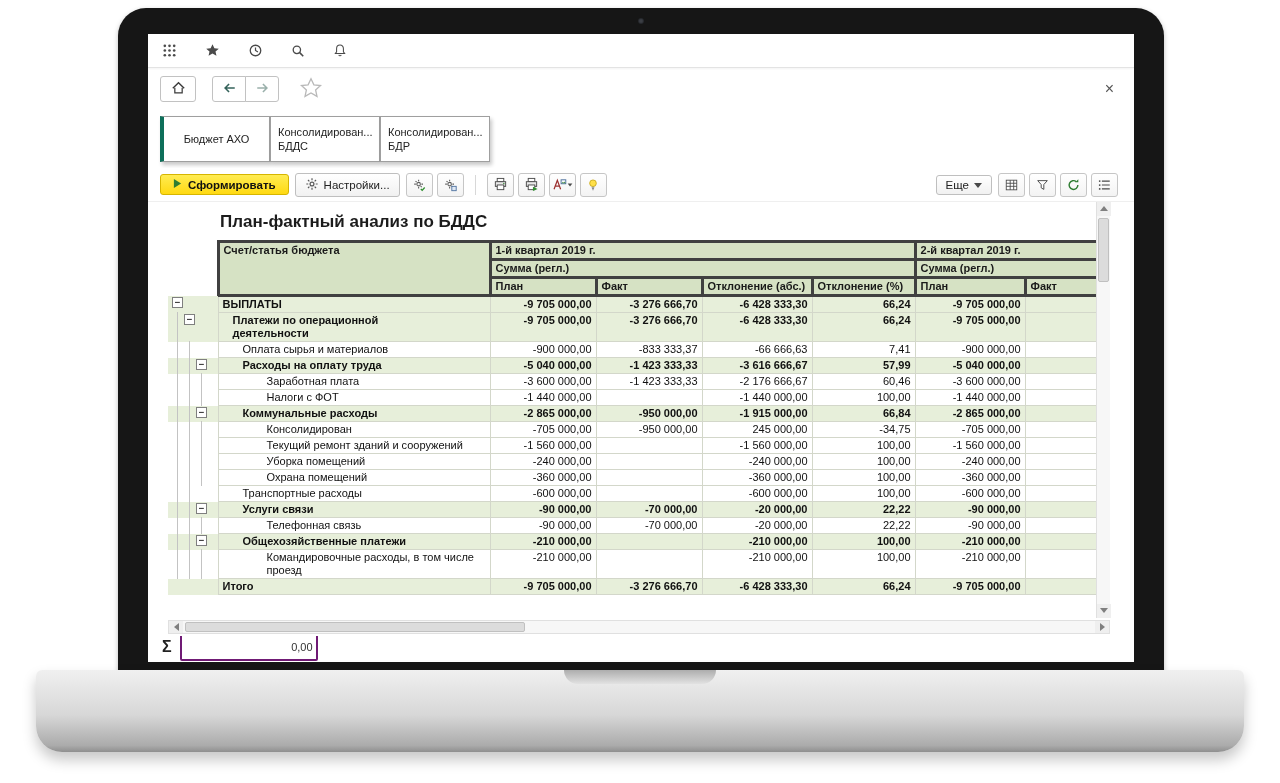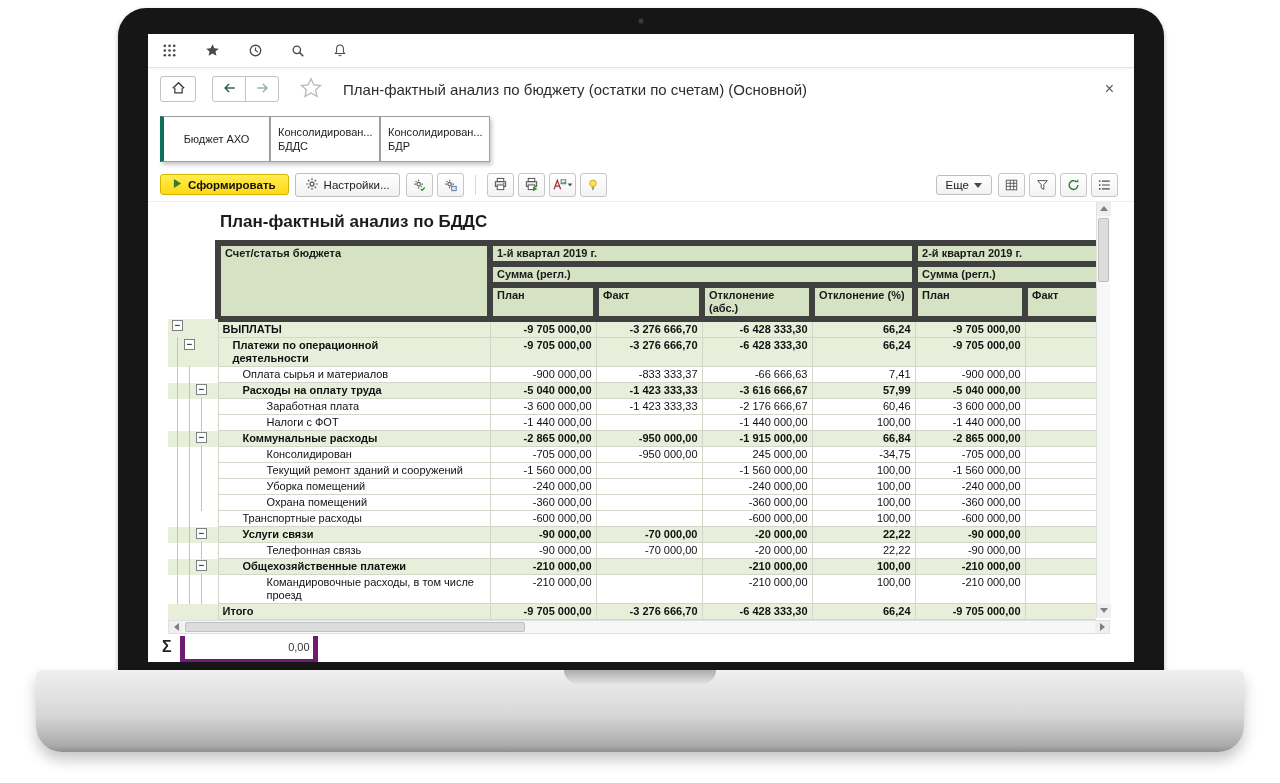"План-фактный анализ по бюджету (остатки" span.win-title { html: <span>План-фактный анализ по бюджету (остатки по счетам) (Основной)</span> -> none }
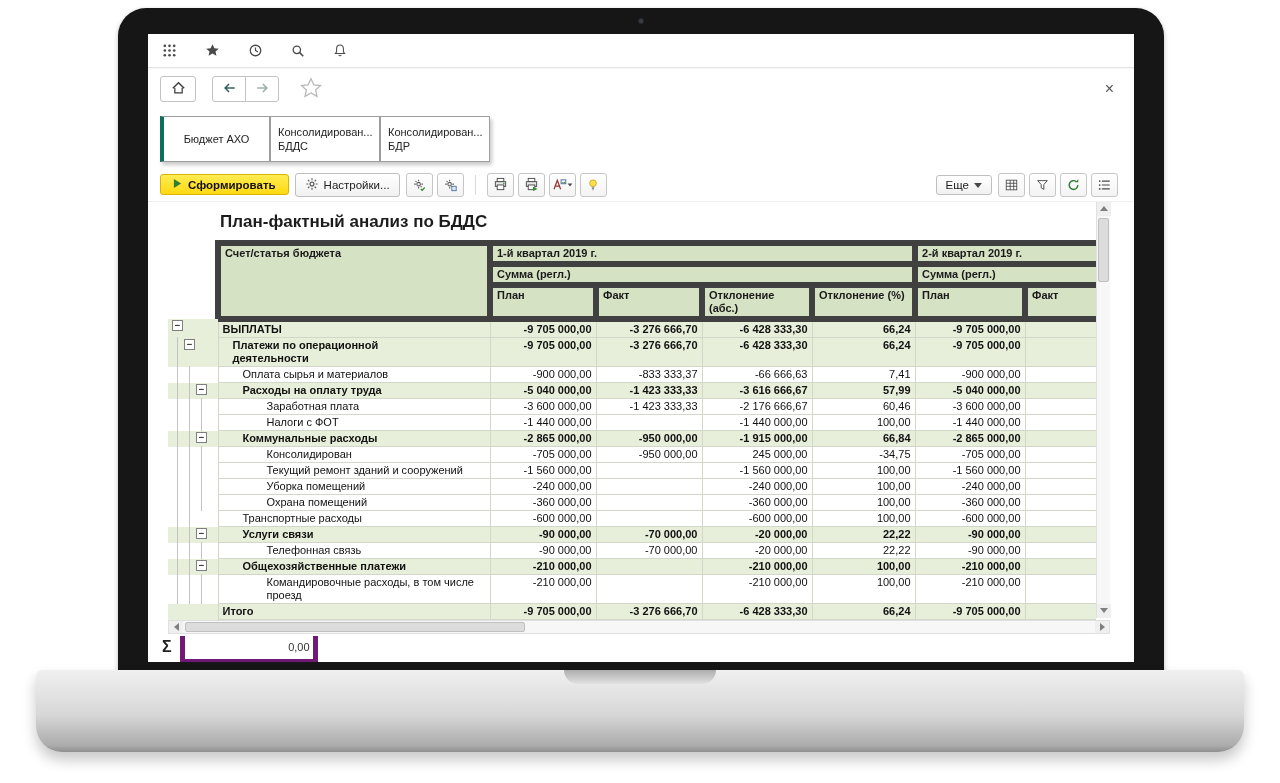"Счет/статья бюджета" th { border: 6px solid #404040 -> 3px solid #404040 }
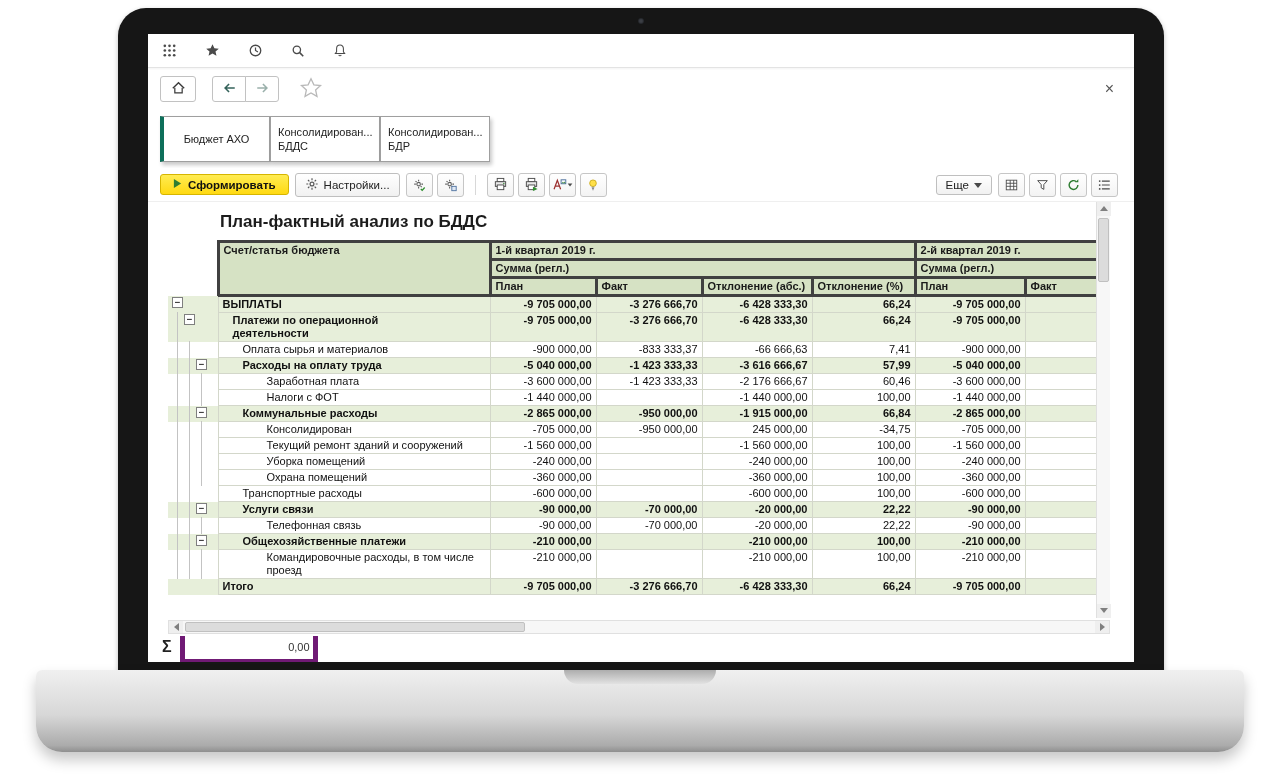"0,00" .sum-input { border: 5px solid #701a75 -> 2px solid #701a75 }
